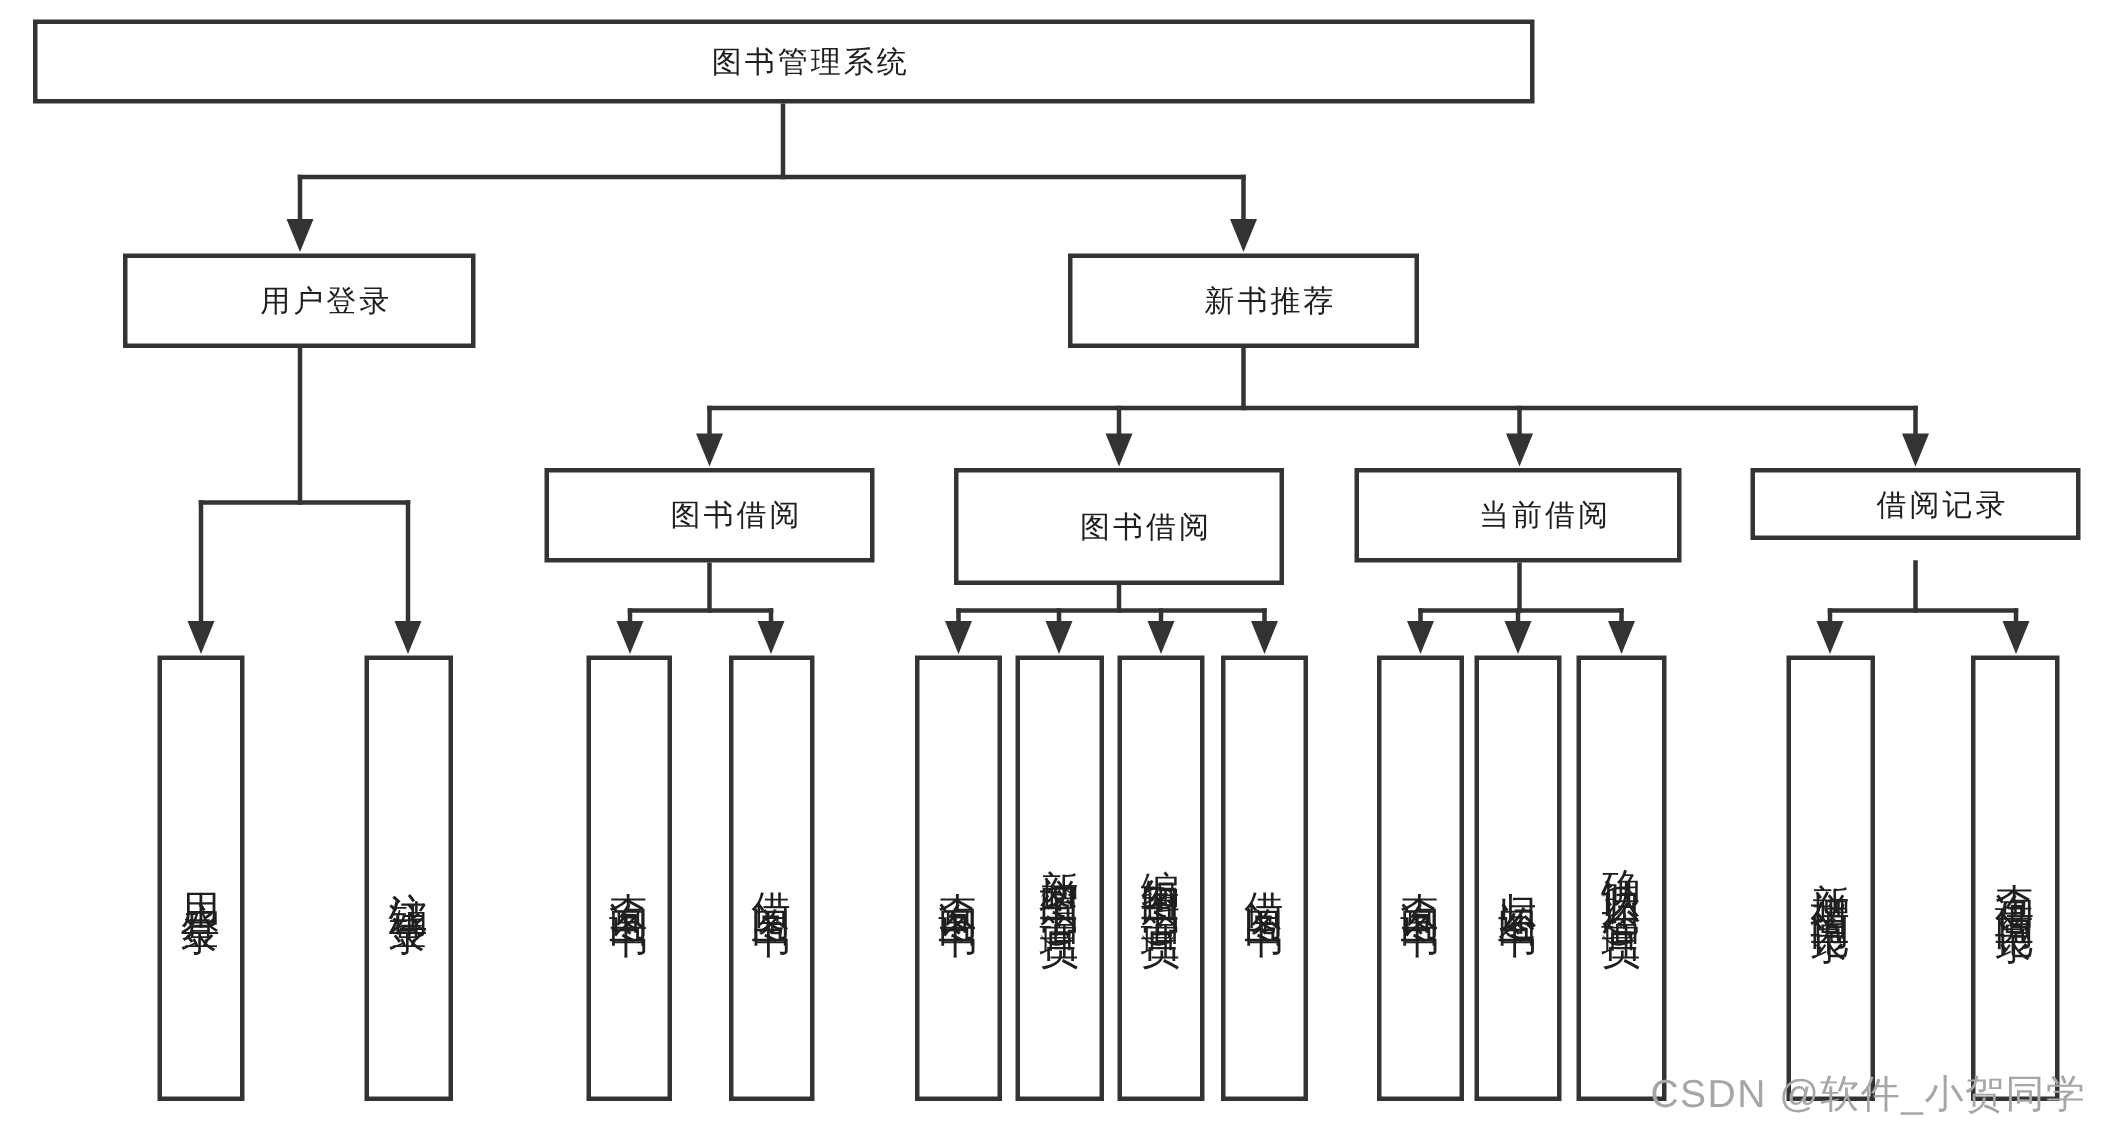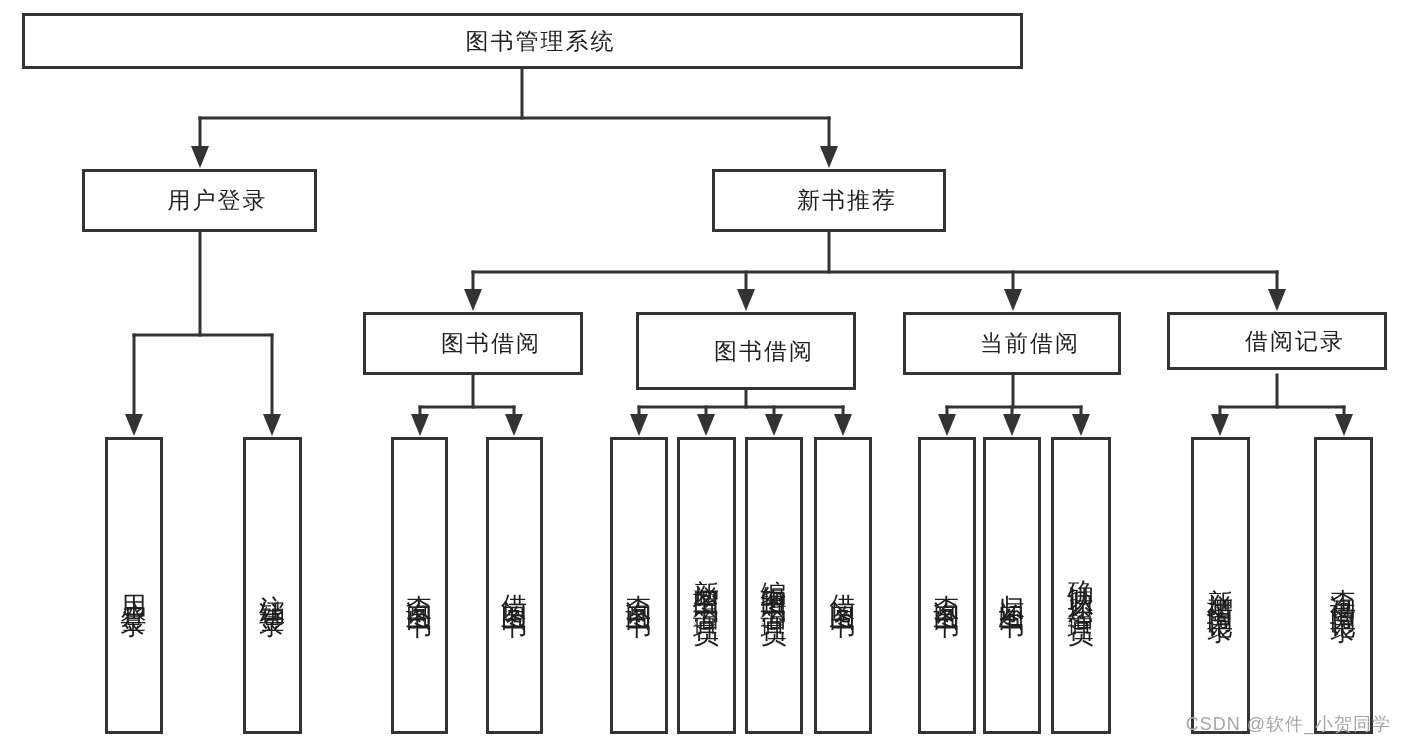"图书管理系统" .hbox { font-size: 23px -> 20px }
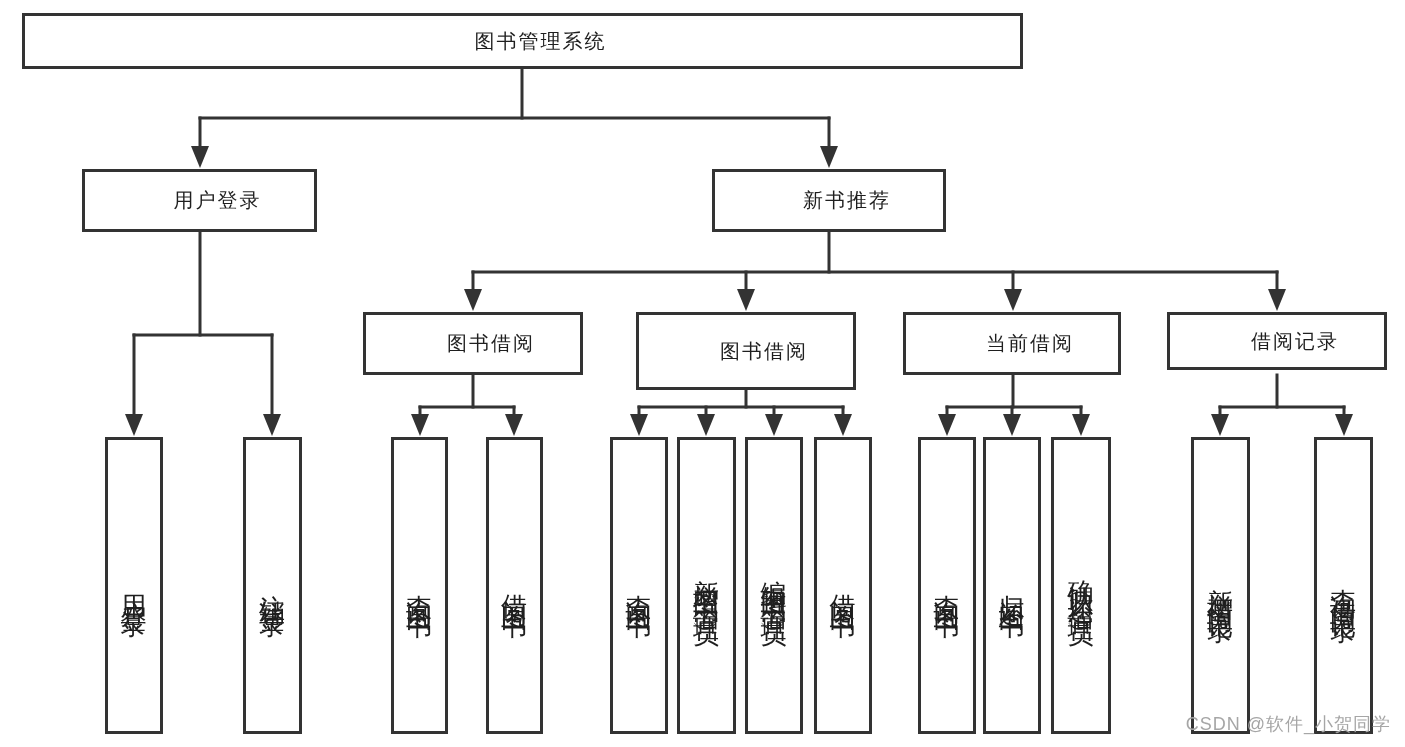"借阅记录" div.node { height: 58px -> 48px }
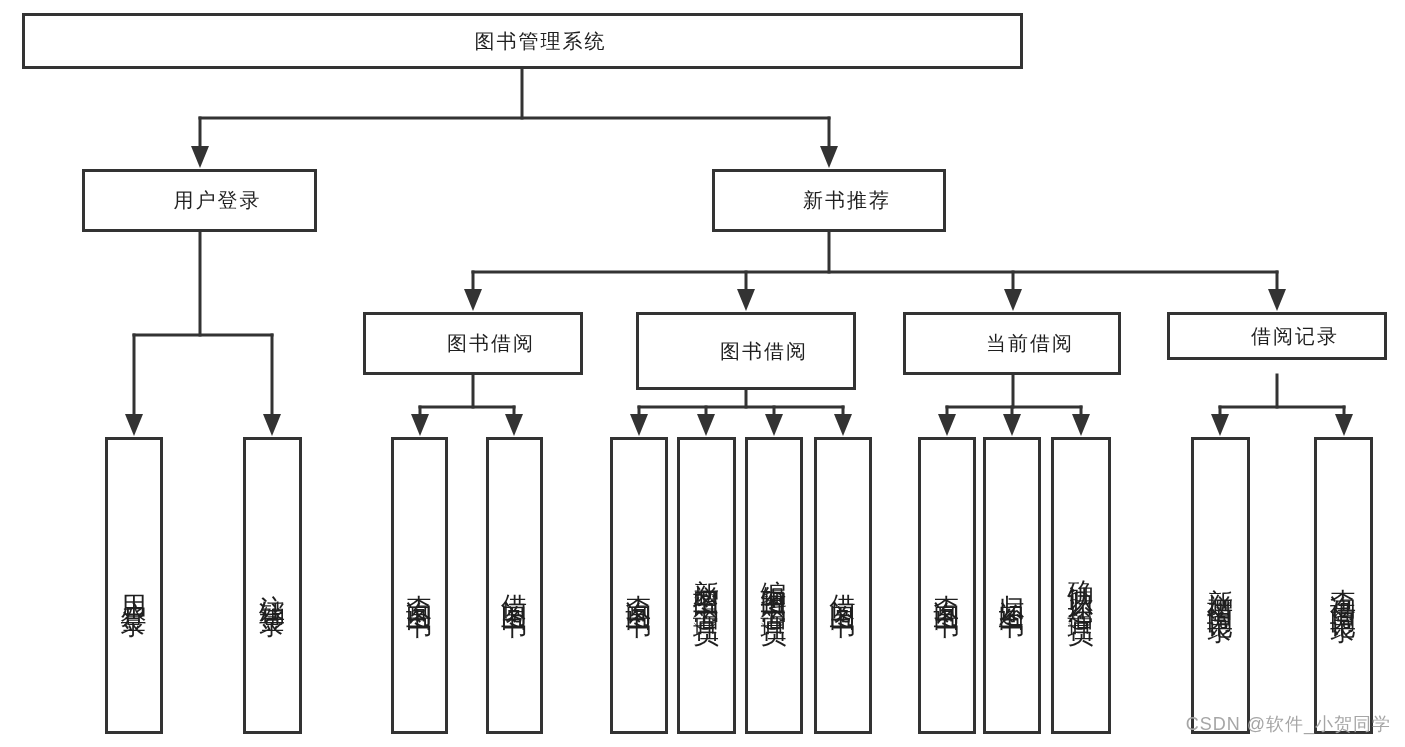"CSDN @软件_小贺同学" .watermark { font-size: 18px -> 26px }
